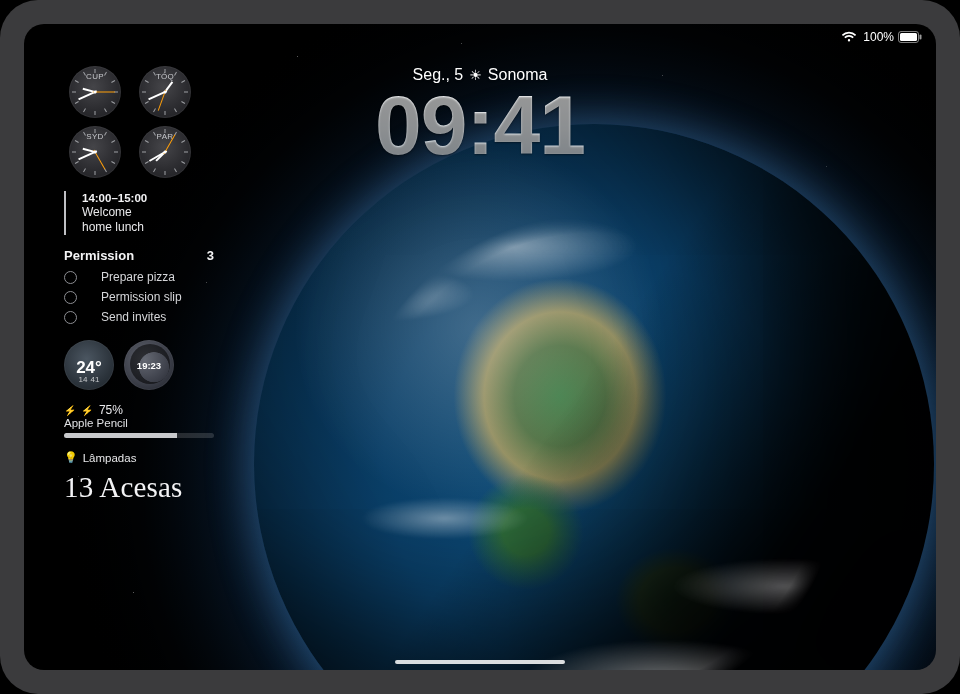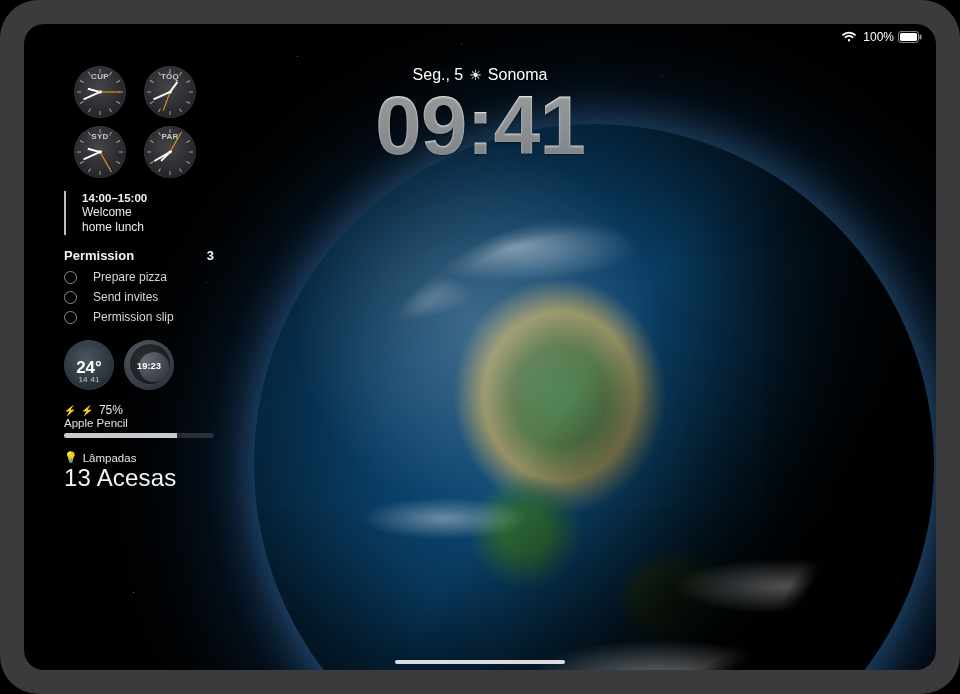"CUP" .clock-cell { align-items: flex-end -> center; font-weight: bold -> none }
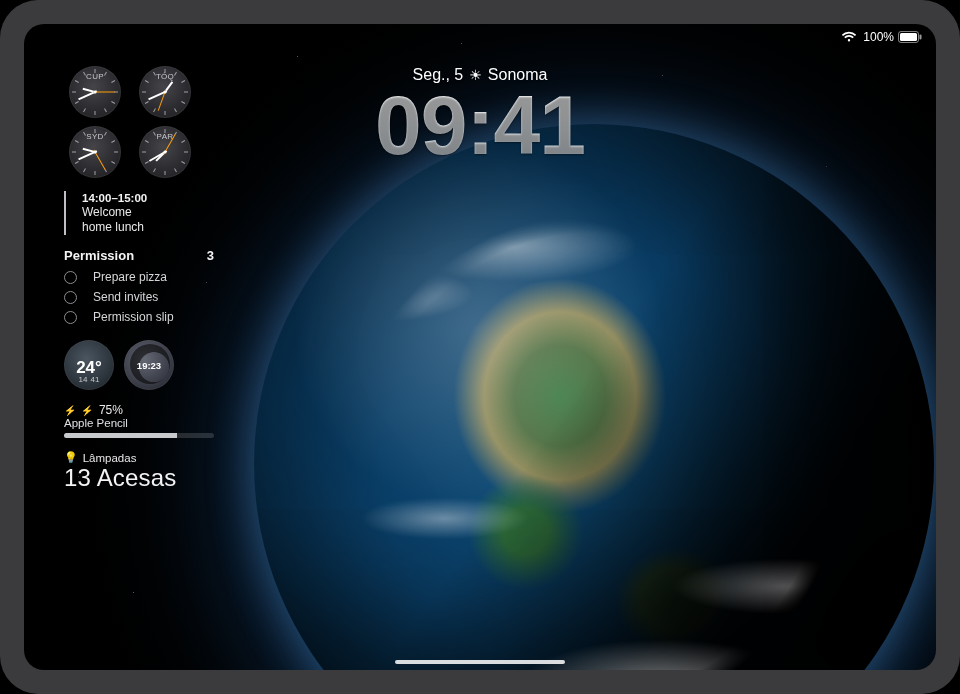"Prepare pizza" .rem-item { gap: 16px -> 24px }
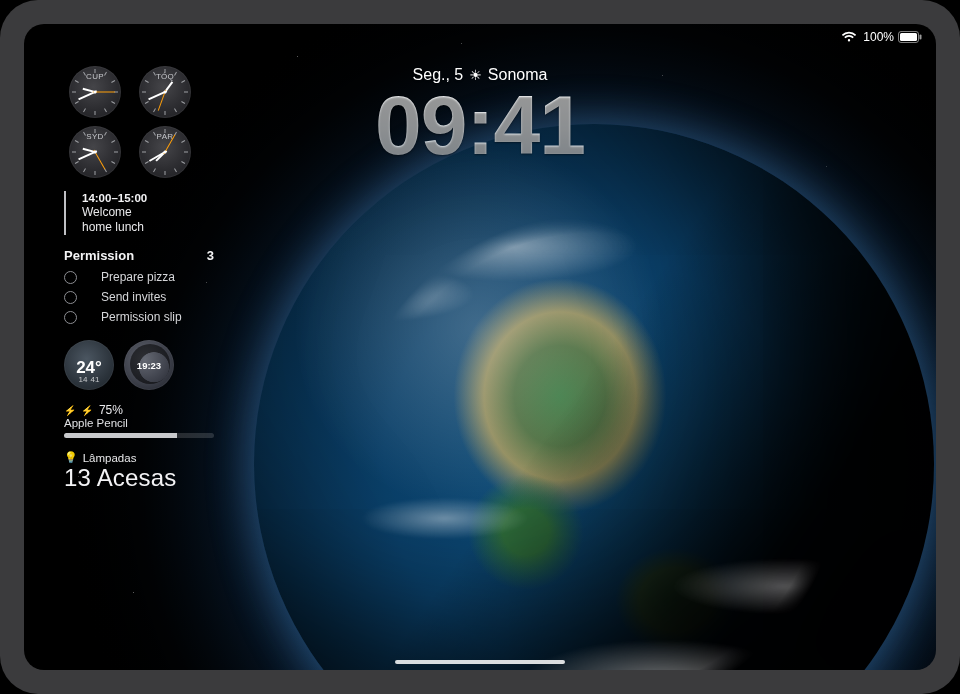"Send invites" div.rem-item { order: before "Permission slip" -> after "Permission slip" }
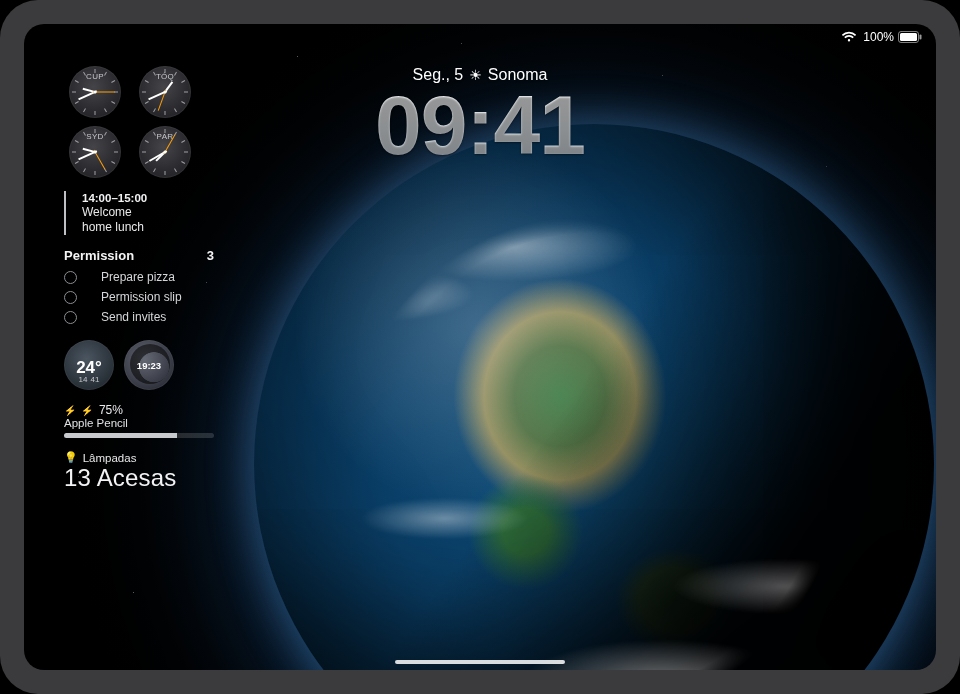"13 Acesas" .home-count { font-family: none -> Liberation Serif, serif; font-size: 24px -> 29px; margin-top: 0 -> 7px }
